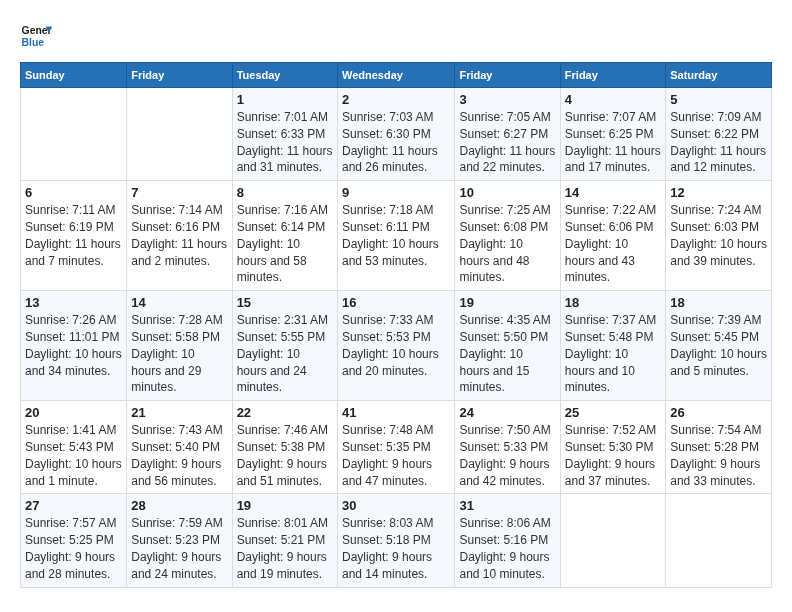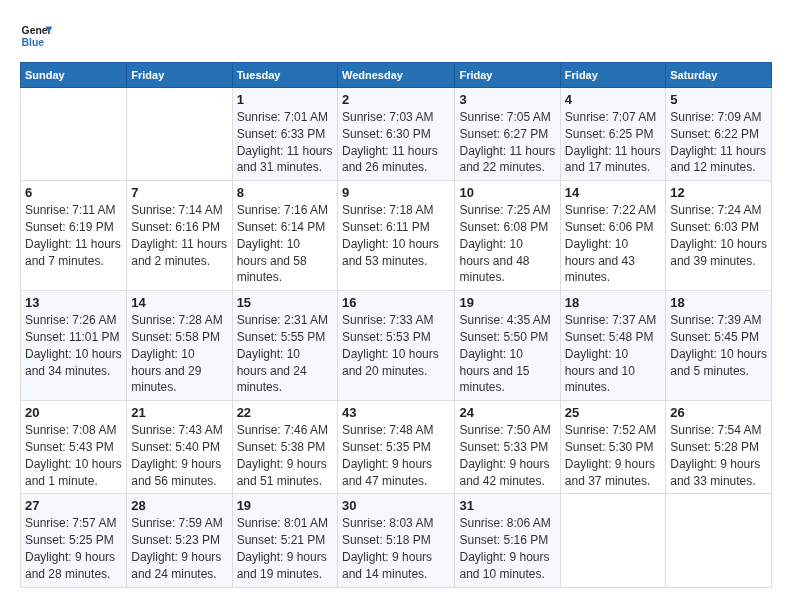"43" span.day-num { text: 43 -> 41 }
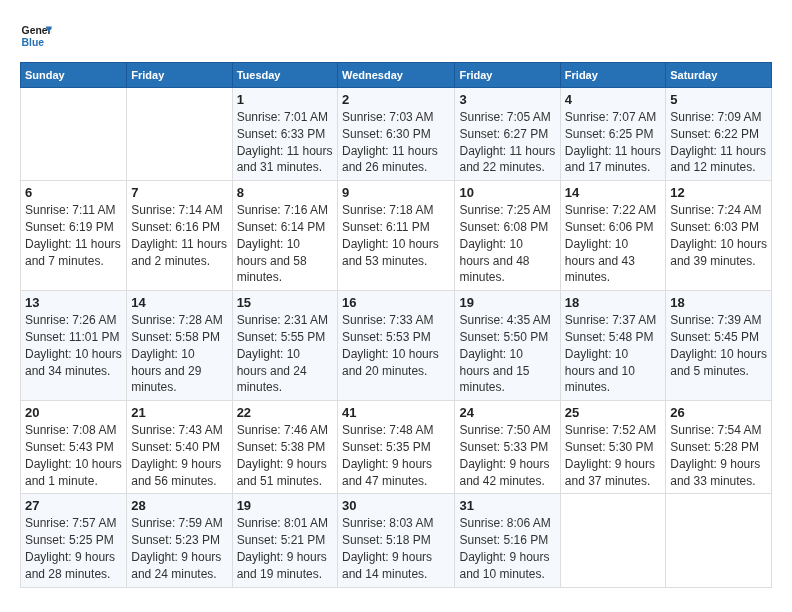"Sunrise: 7:08 AM Sunset: 5:43" div.day-info { text: 7:08 -> 1:41 }
